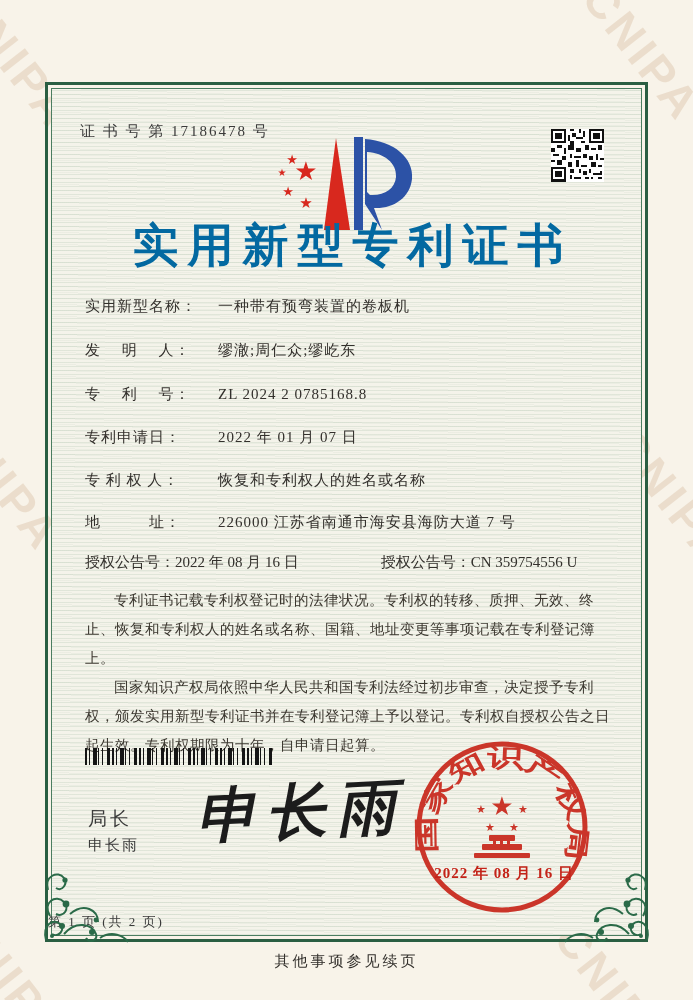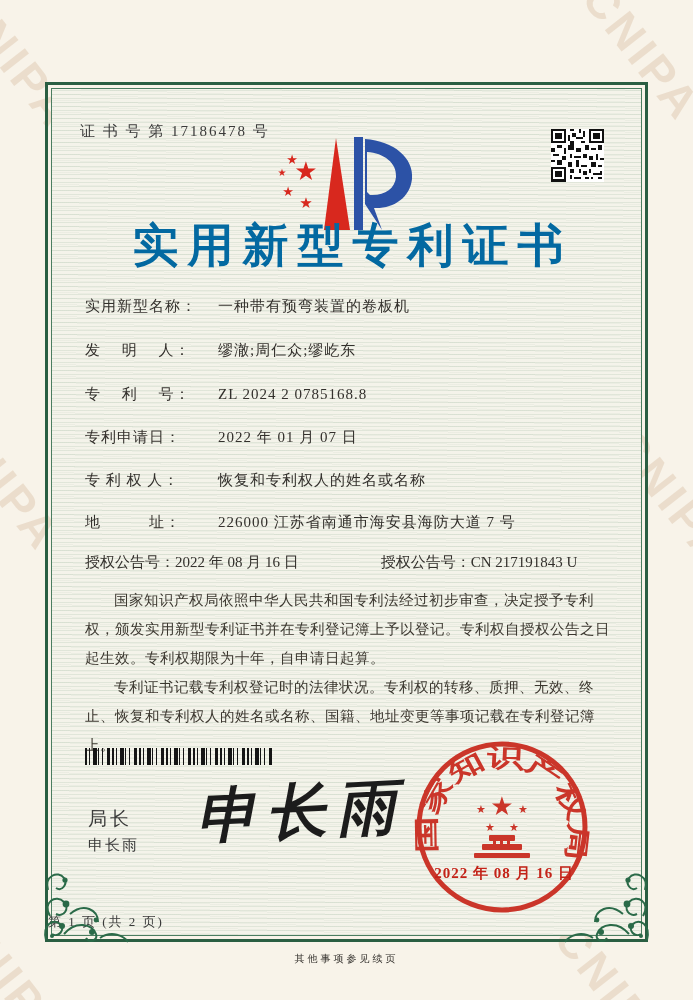"CN 217191843 U" span { text: 217191843 -> 359754556 }
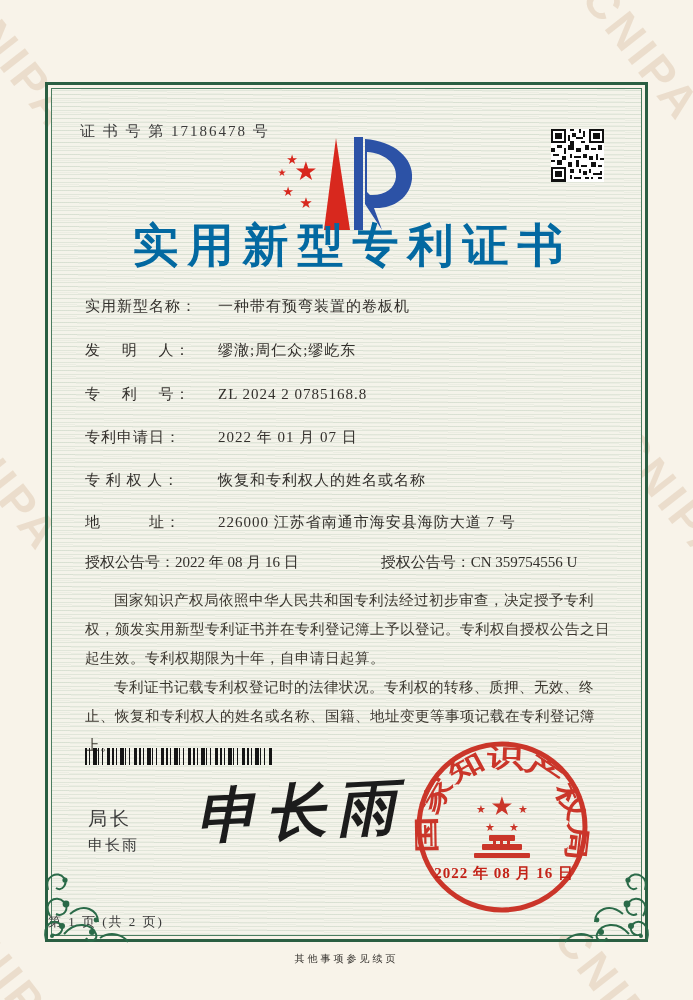"国家知识产权局依照中华人民共和国专利法经过初步审查，决定授予专利权，颁发实用新型" p { order: before "专利证书记载专利权登记时的法律状况。专利权的转移、质押、无效、终止、恢复和专利权" -> after "专利证书记载专利权登记时的法律状况。专利权的转移、质押、无效、终止、恢复和专利权" }
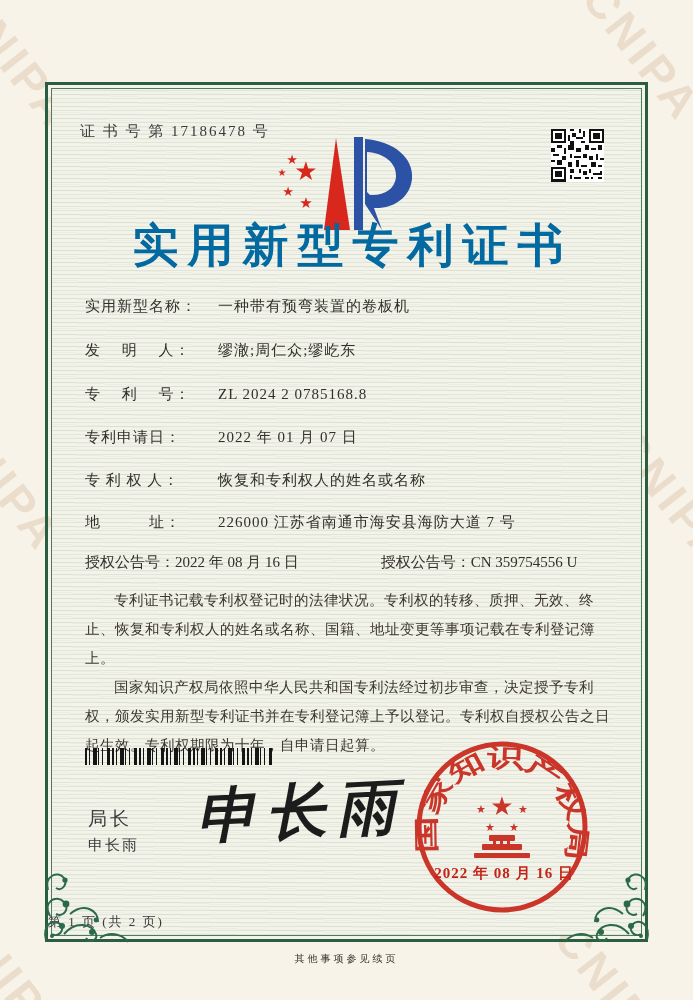"其他事项参见续页" .footer-note { font-size: 10px -> 15px }
